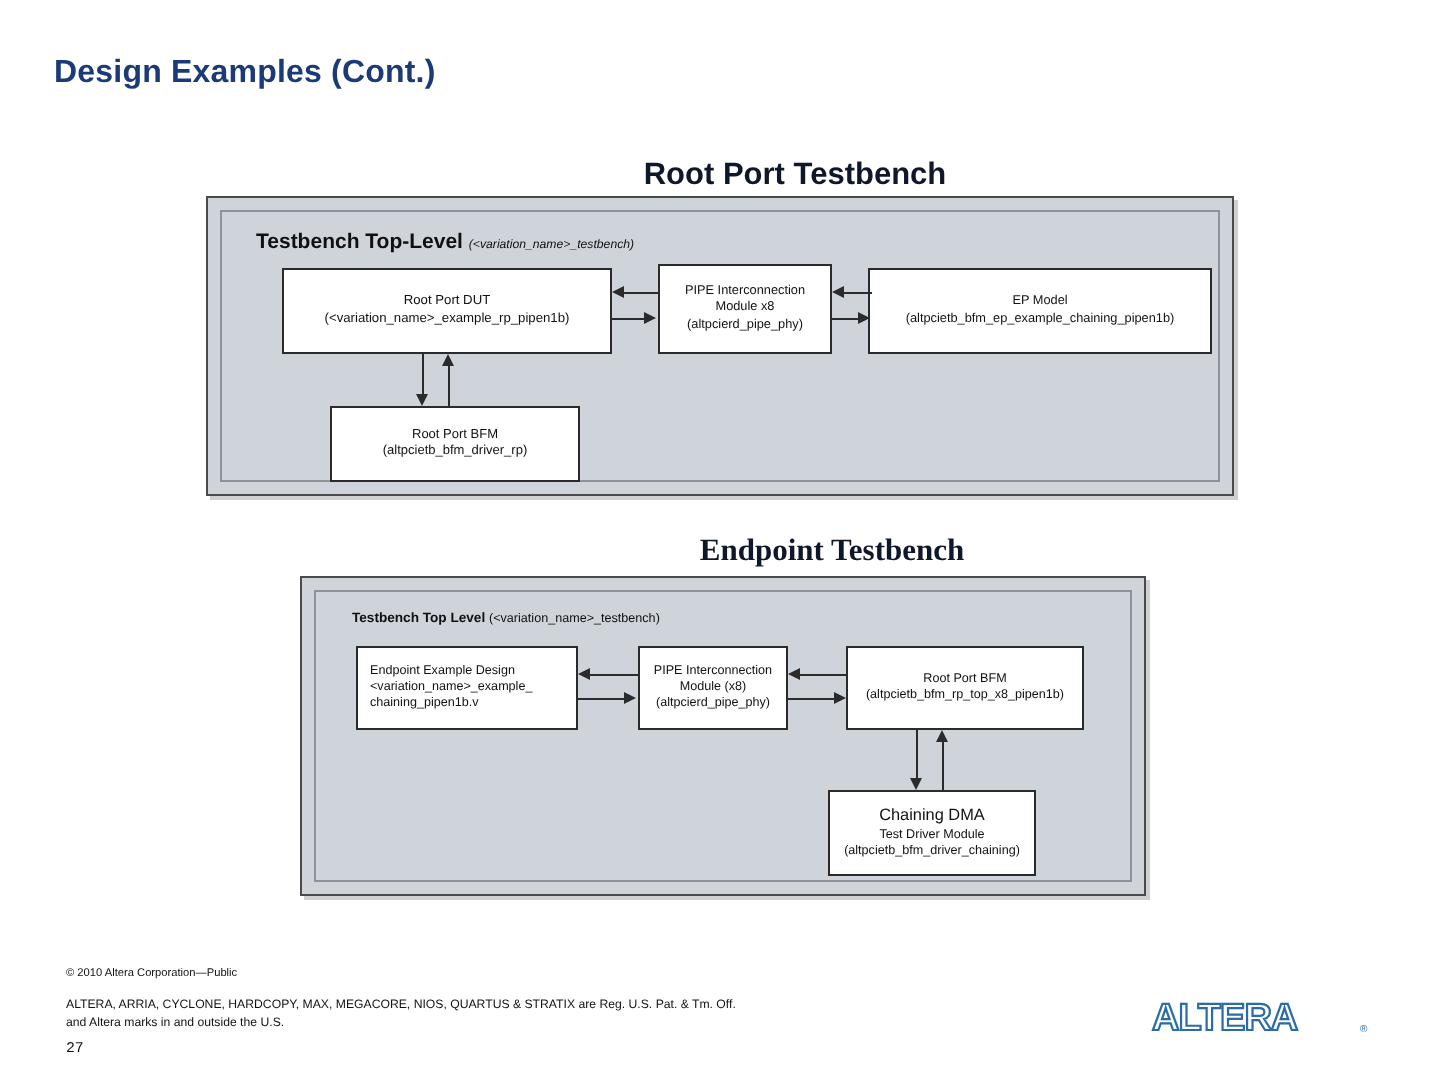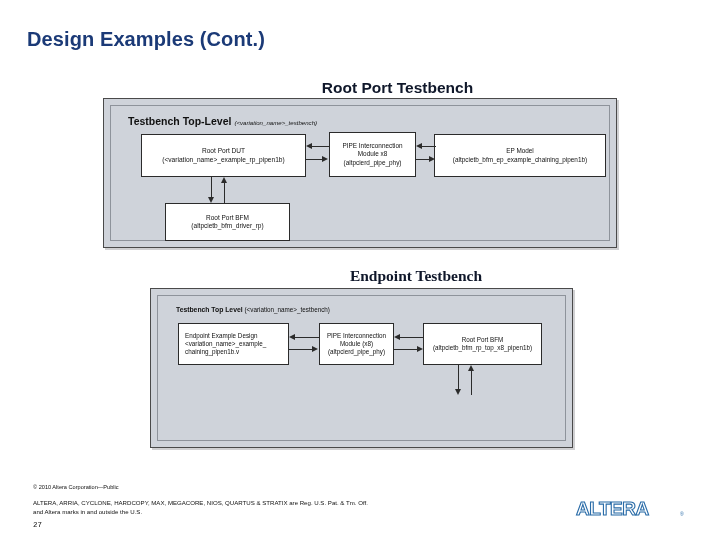"Design Examples (Cont.)" .slide-title { font-size: 20px -> 16px }
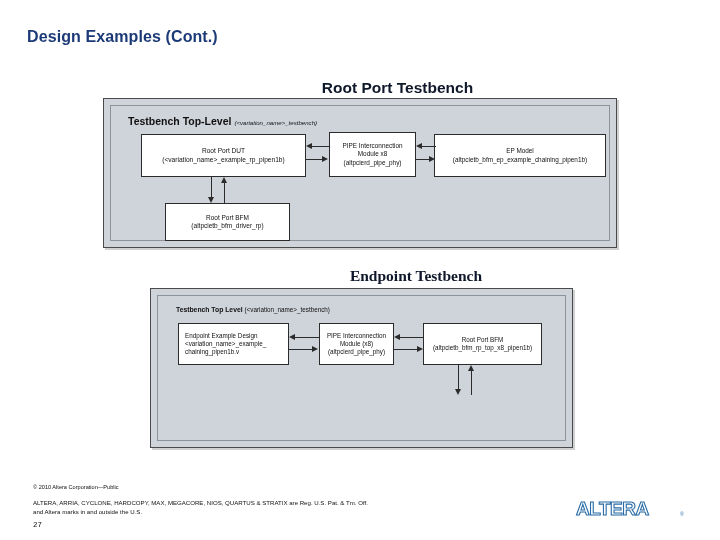"Chaining DMA" div.block { html: none -> <div> <span>Chaining DMA</span> <span>Test Driver Module</span> <span>(altpcietb_bfm_driver_chaining)</span> </div> }
